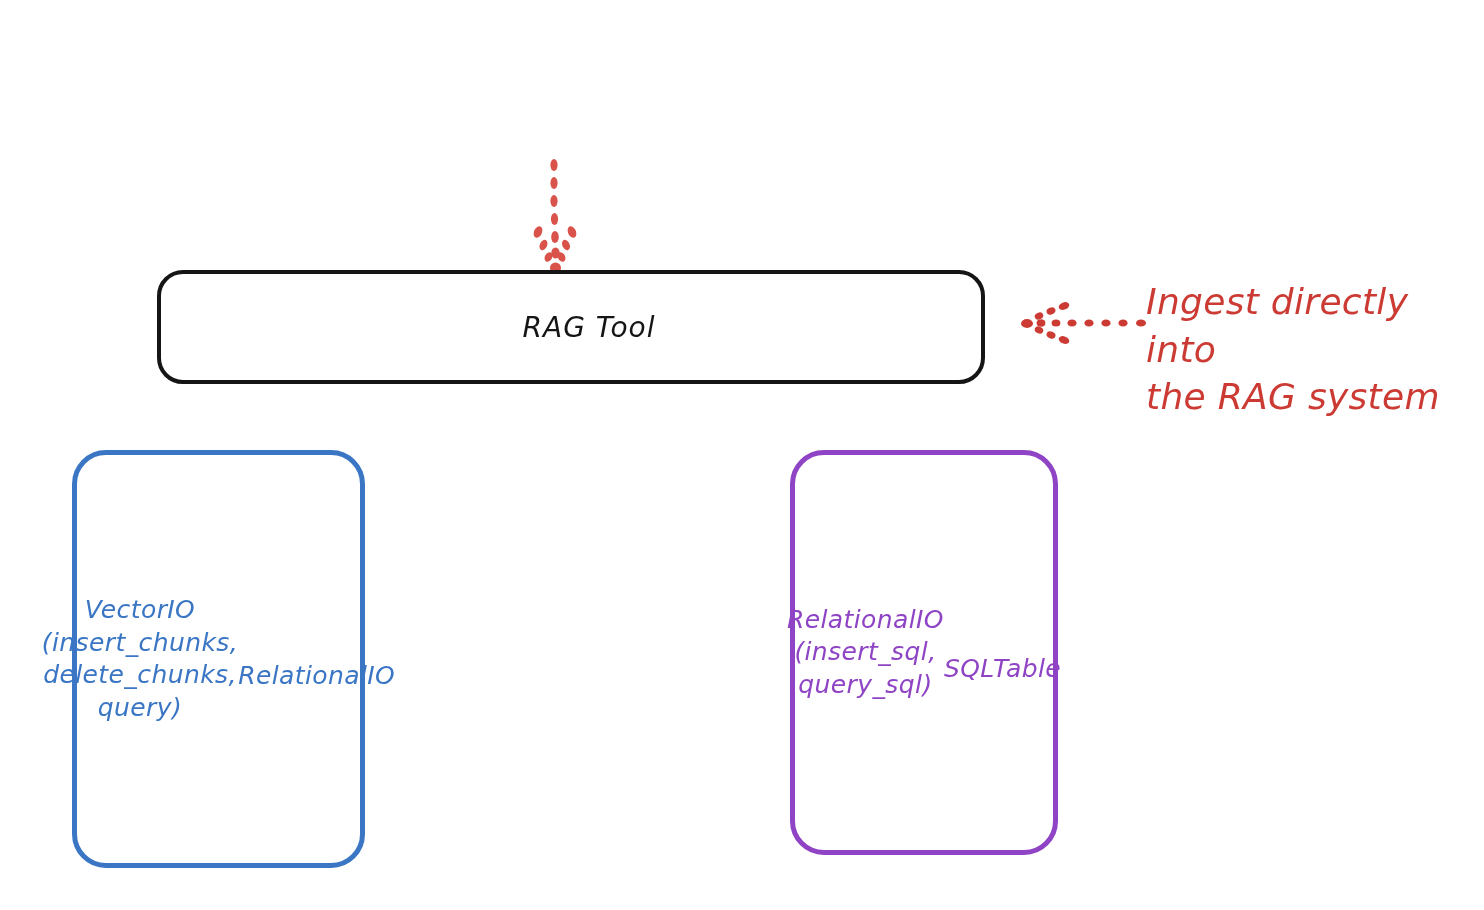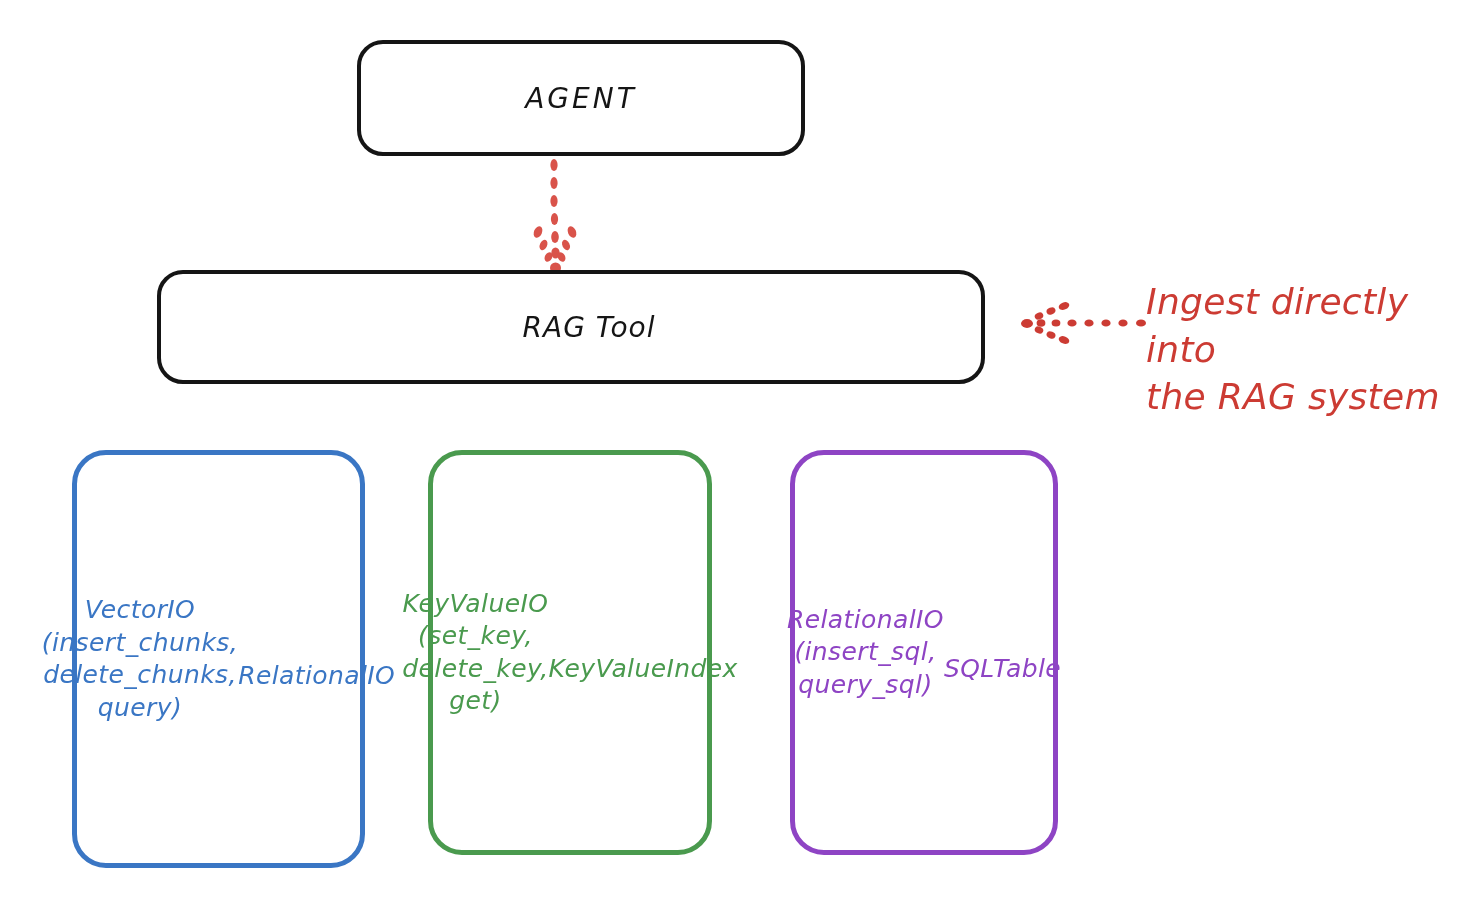"AGENT" div.node { html: <div> <span>AGENT</span> </div> -> none }
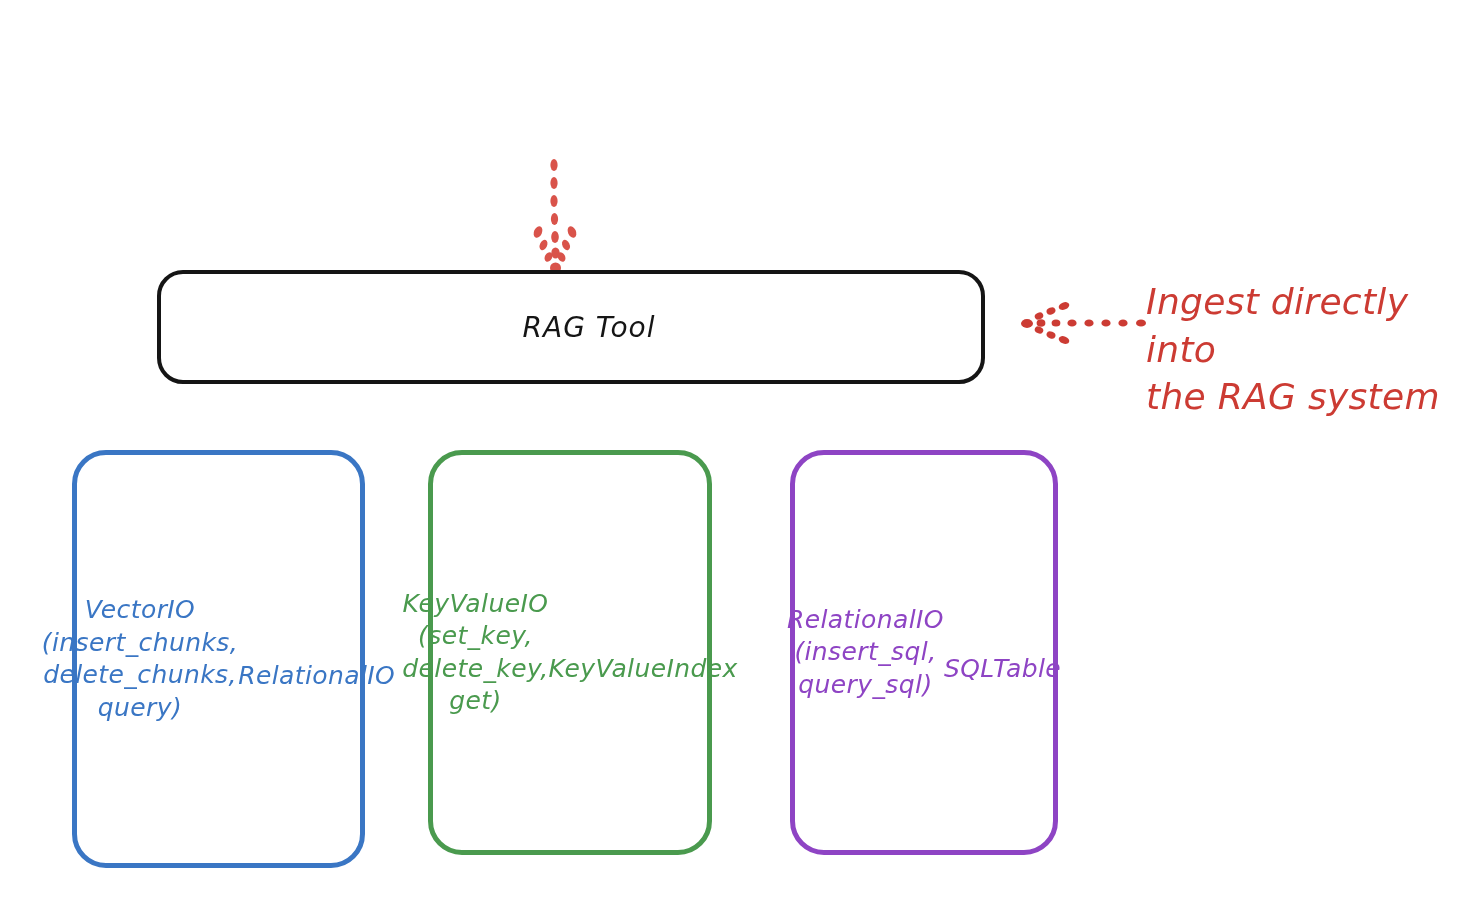"KeyValueIO" div.node { html: <div> <span>KeyValueIO (set_key, delete_key, get)</span> <span>KeyValueIndex</span> </div> -> none }
